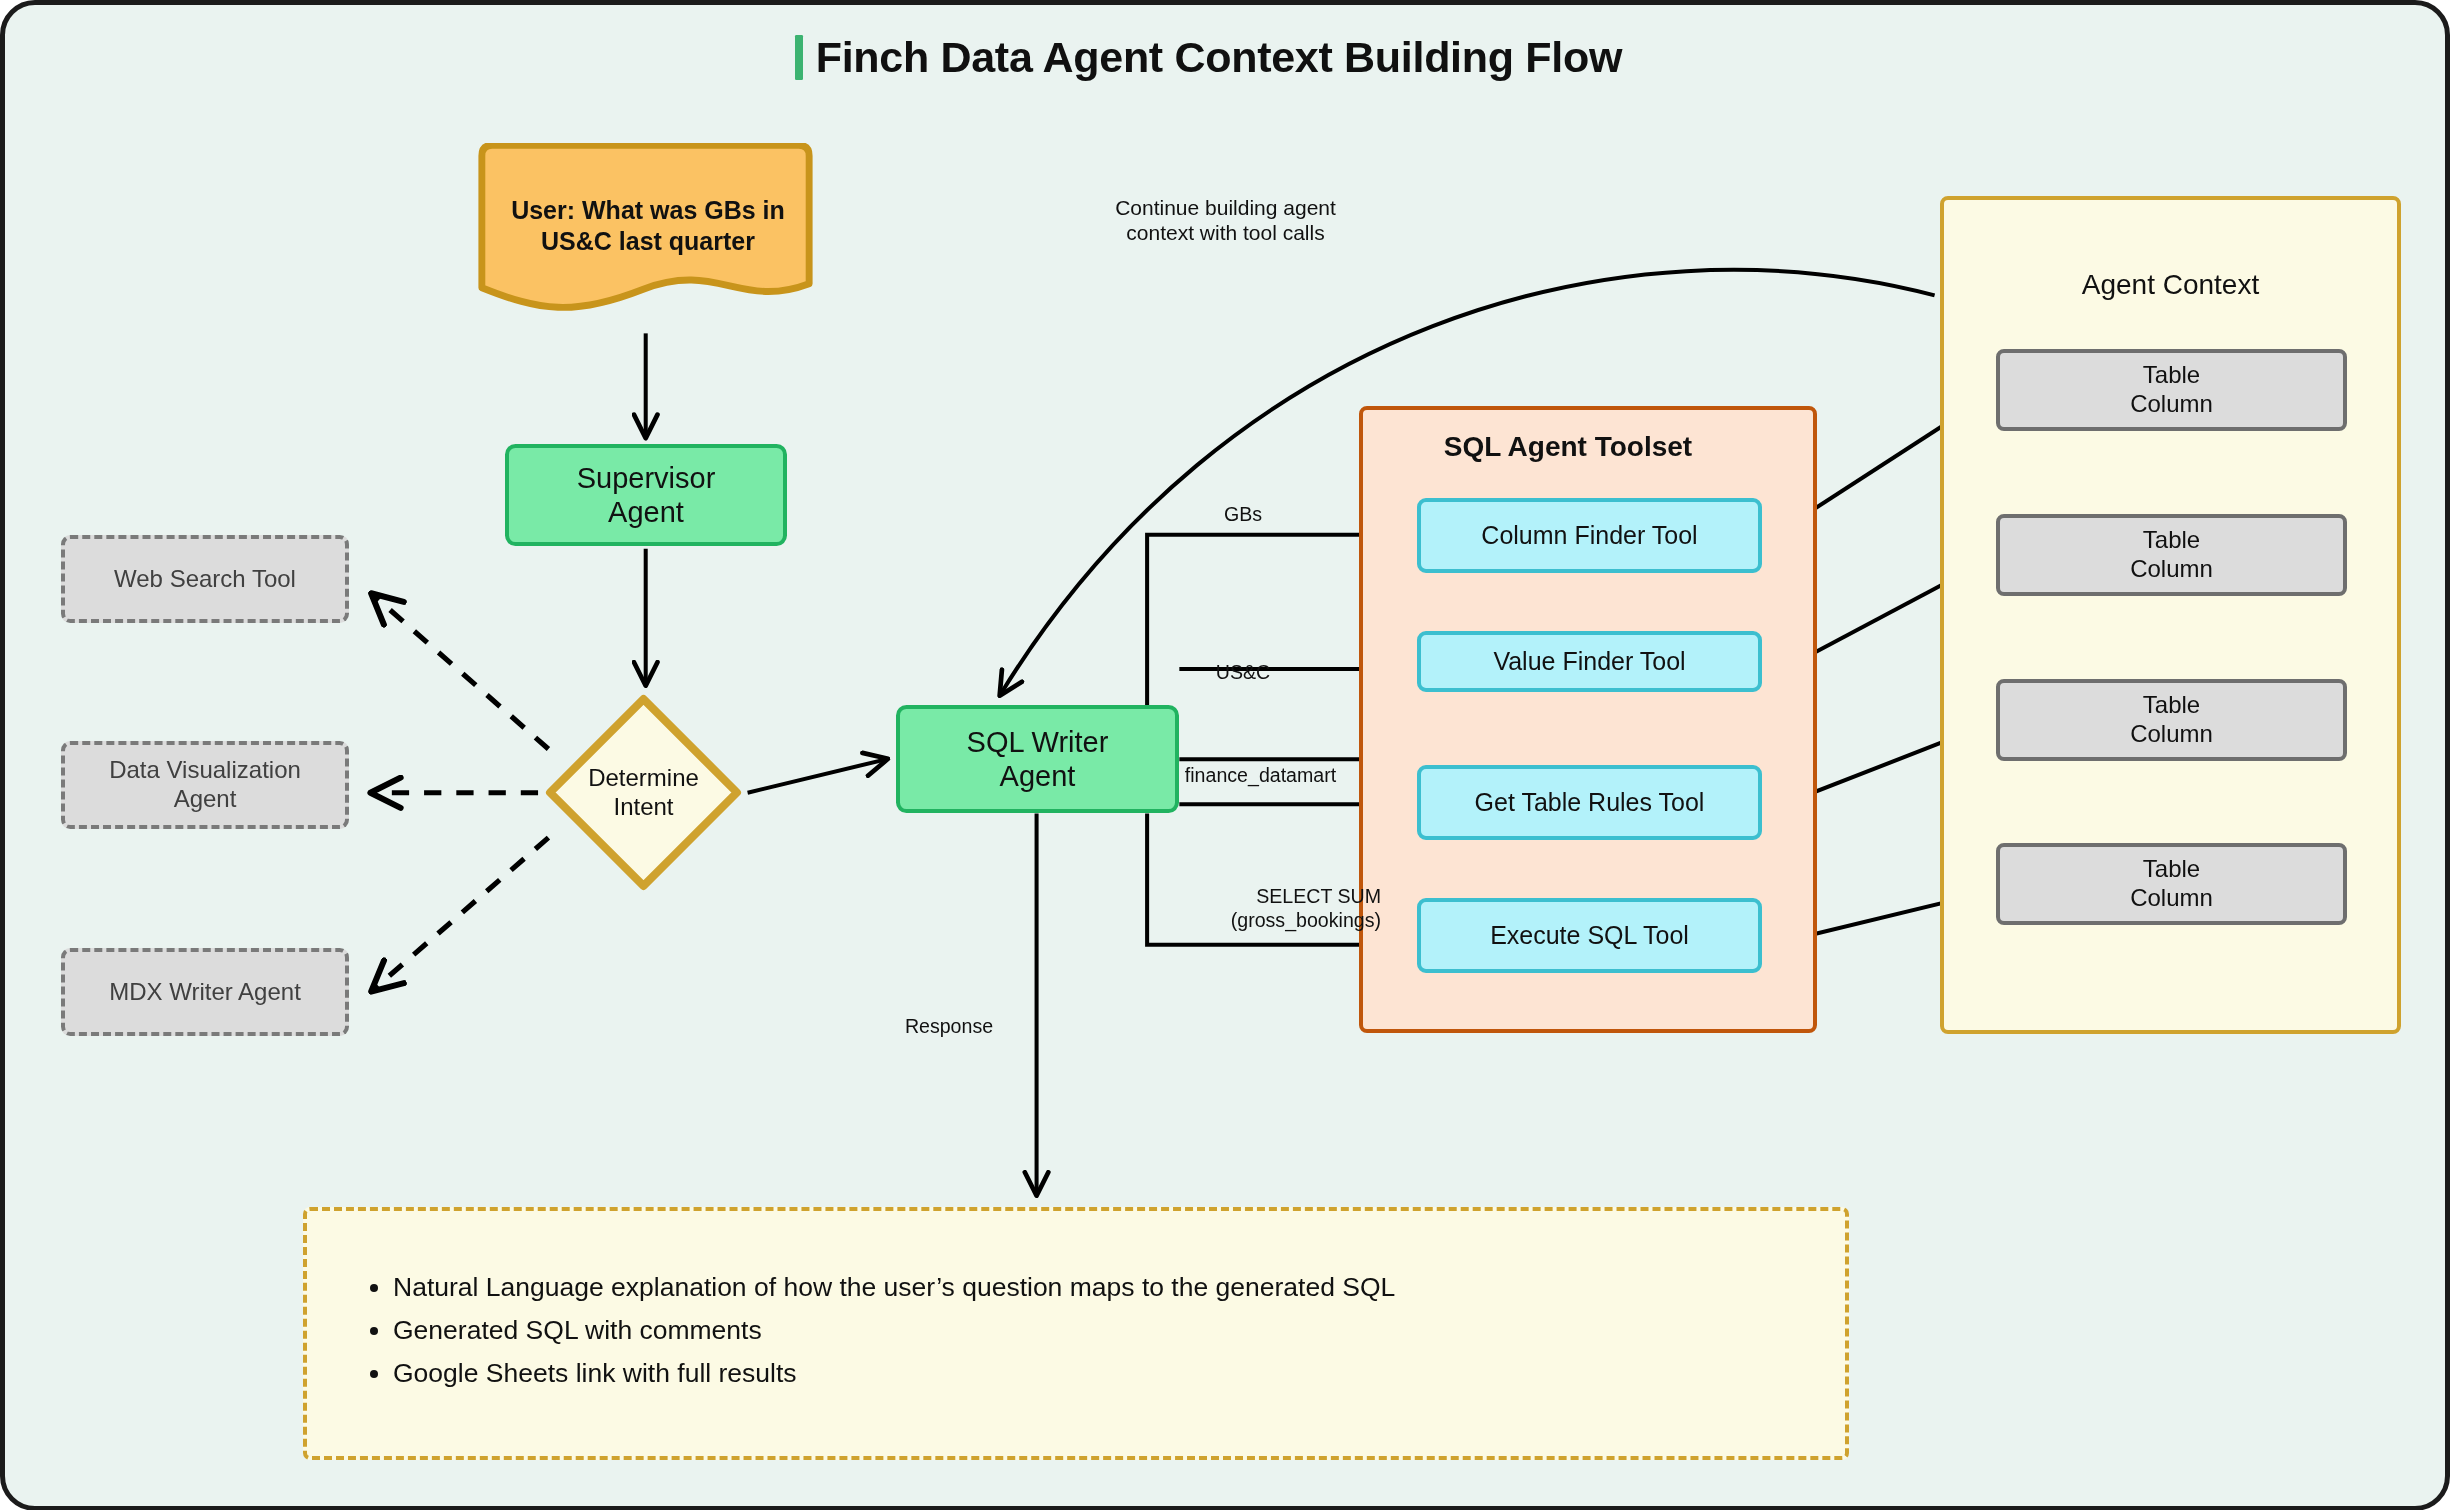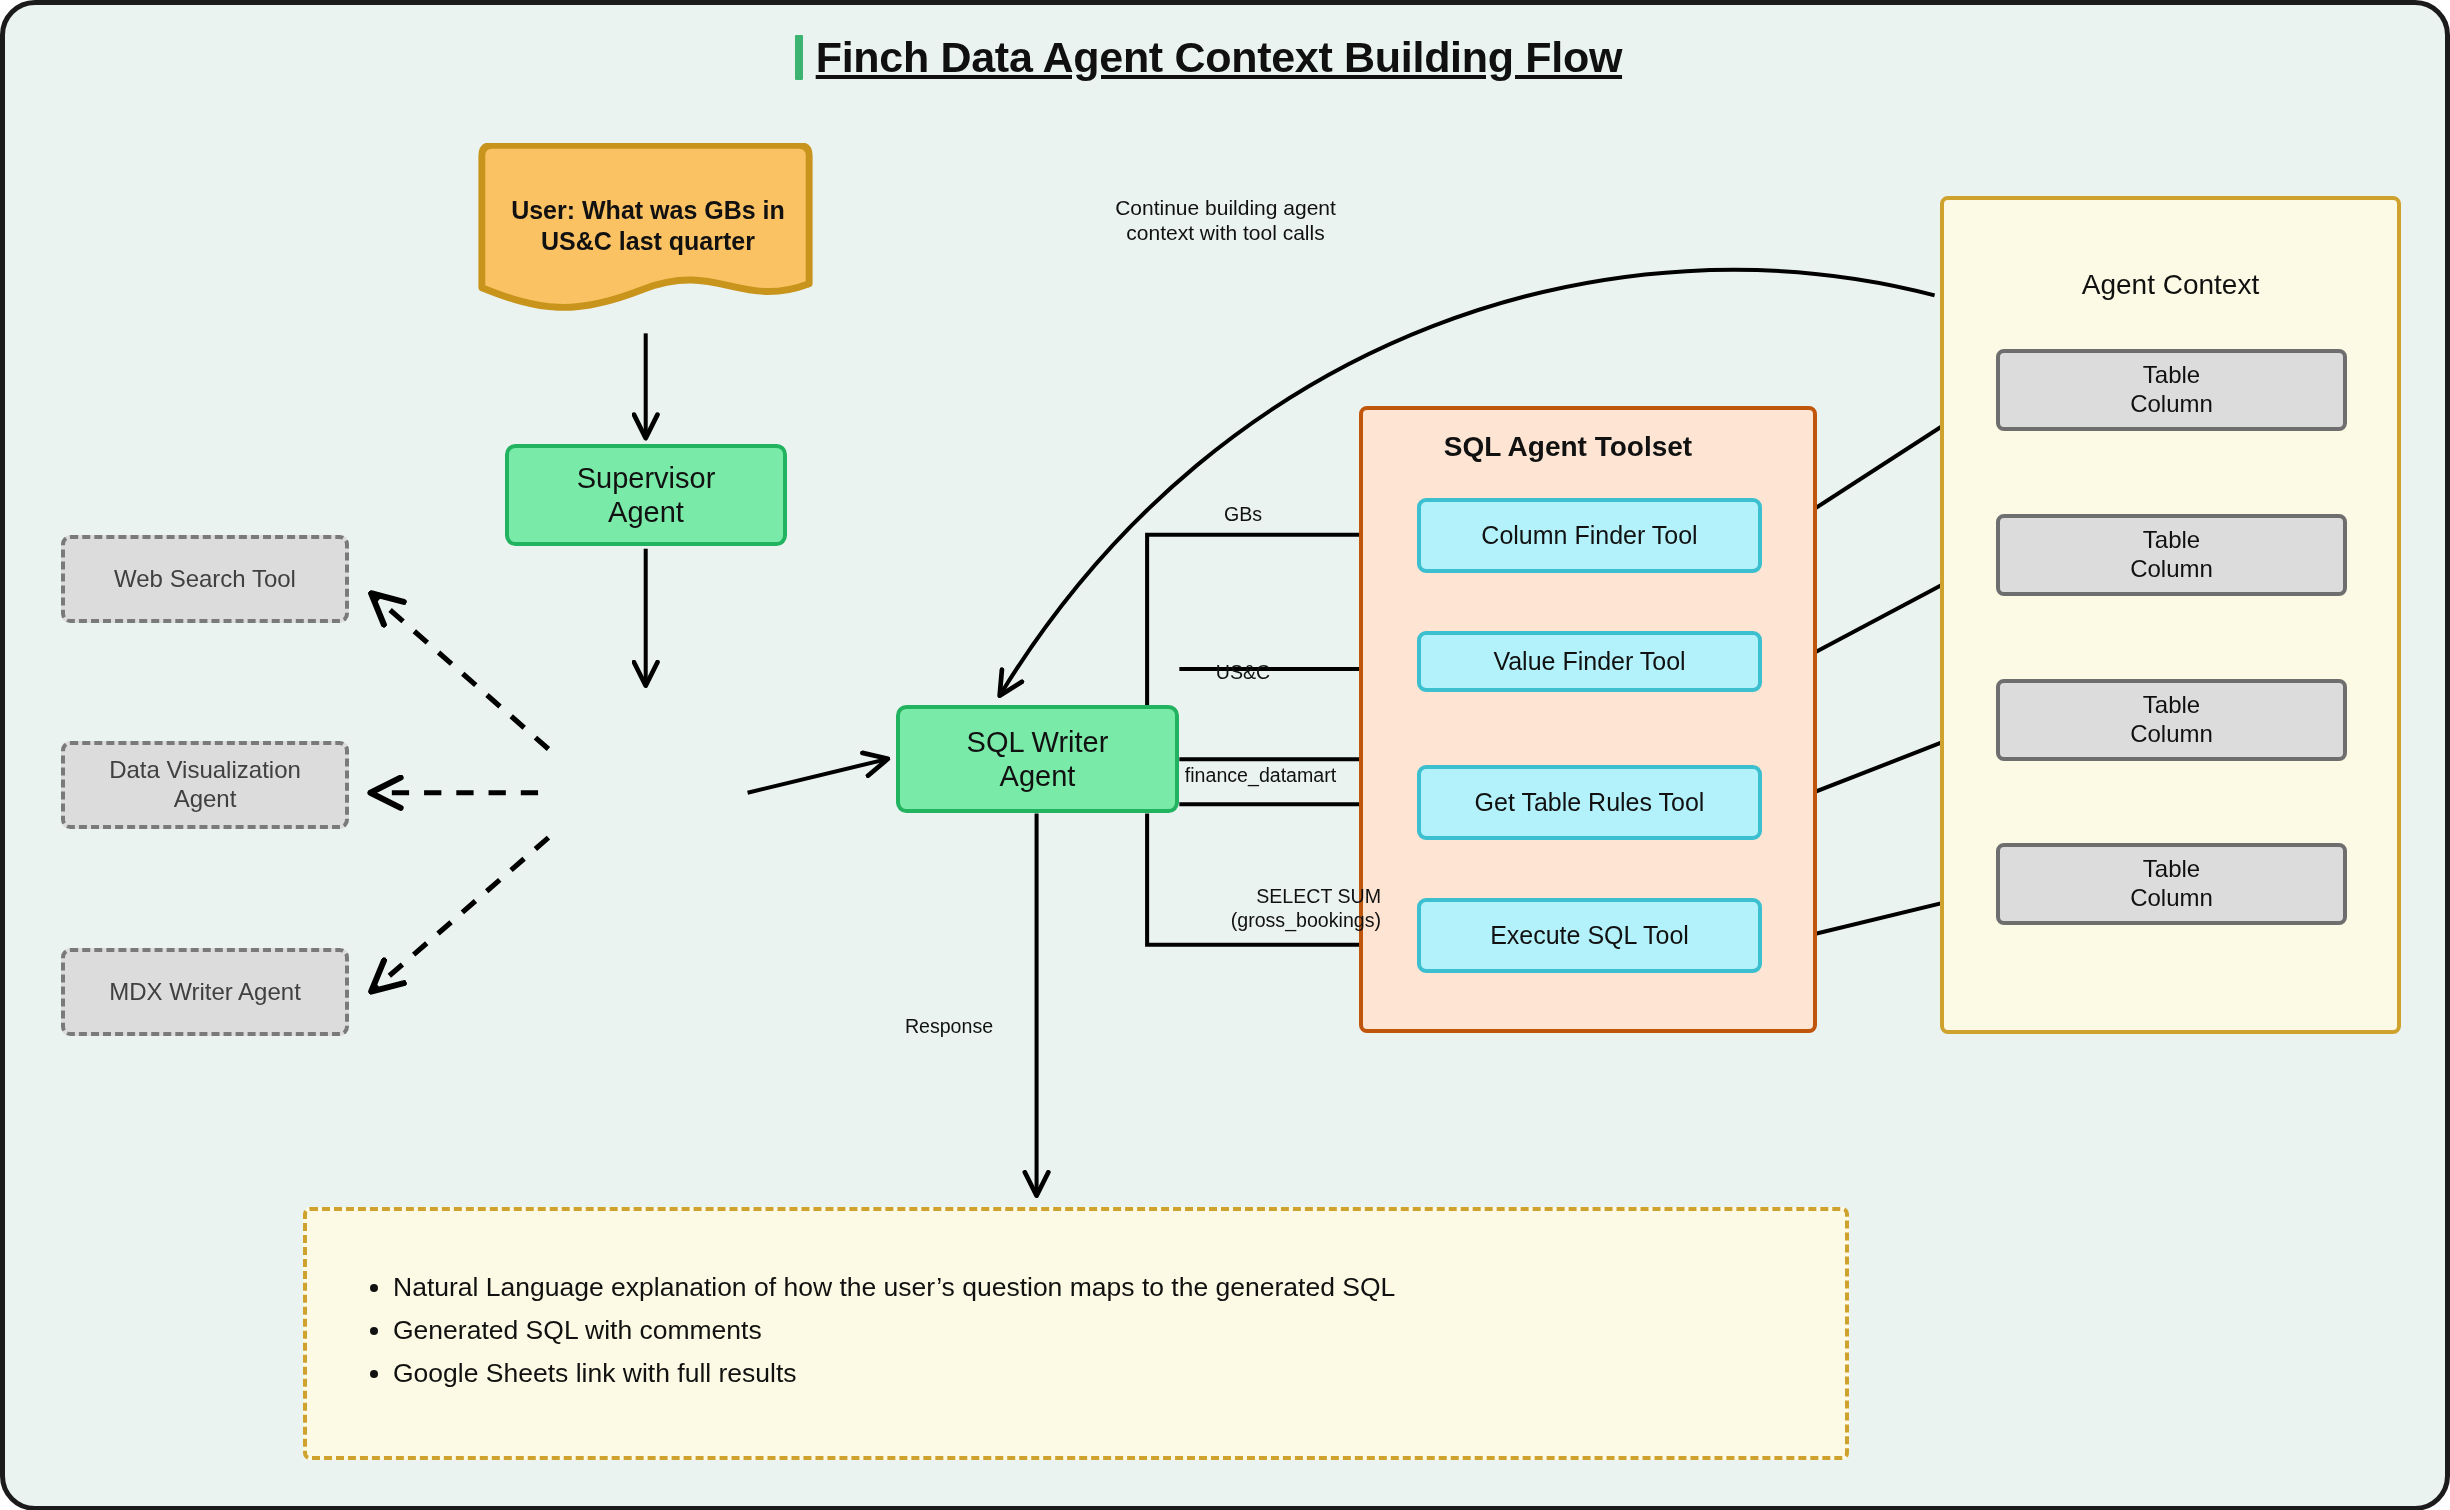"Finch Data Agent Context Building" .title-text { text-decoration: underline -> none }
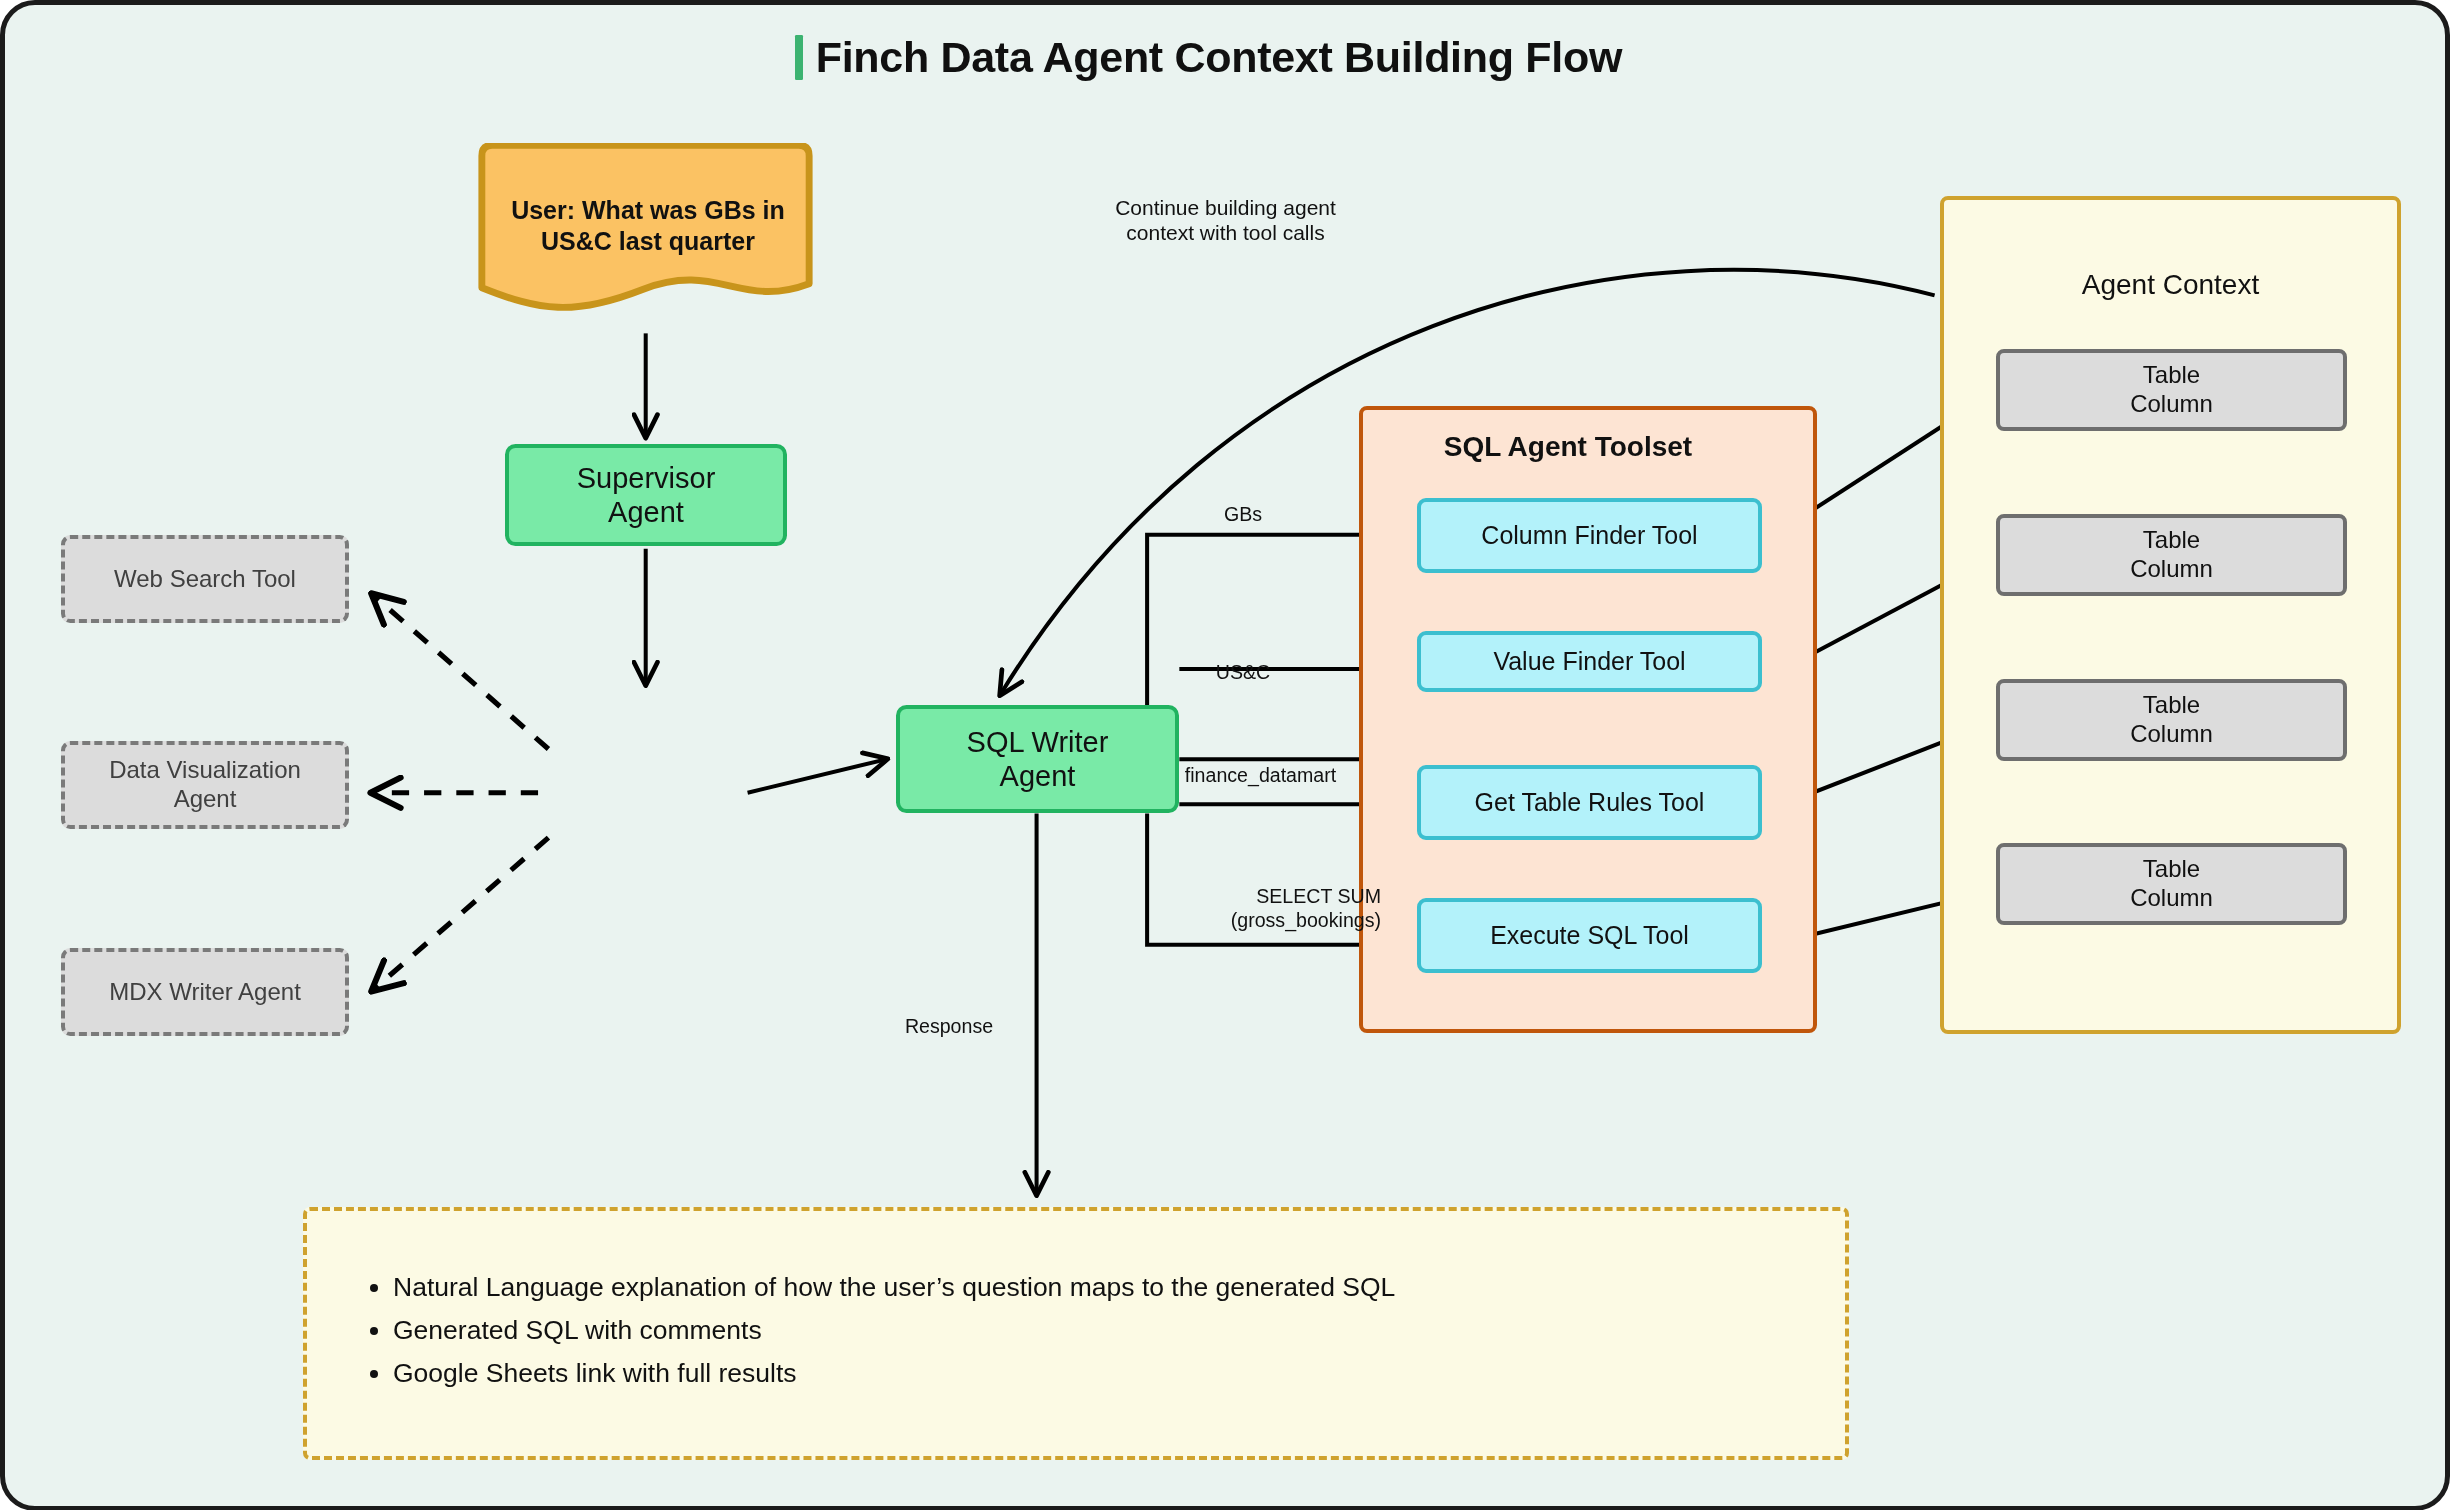"Determine" div { html: none -> <div> <svg> <path></path> </svg> <div>Determine Intent</div> </div> }
